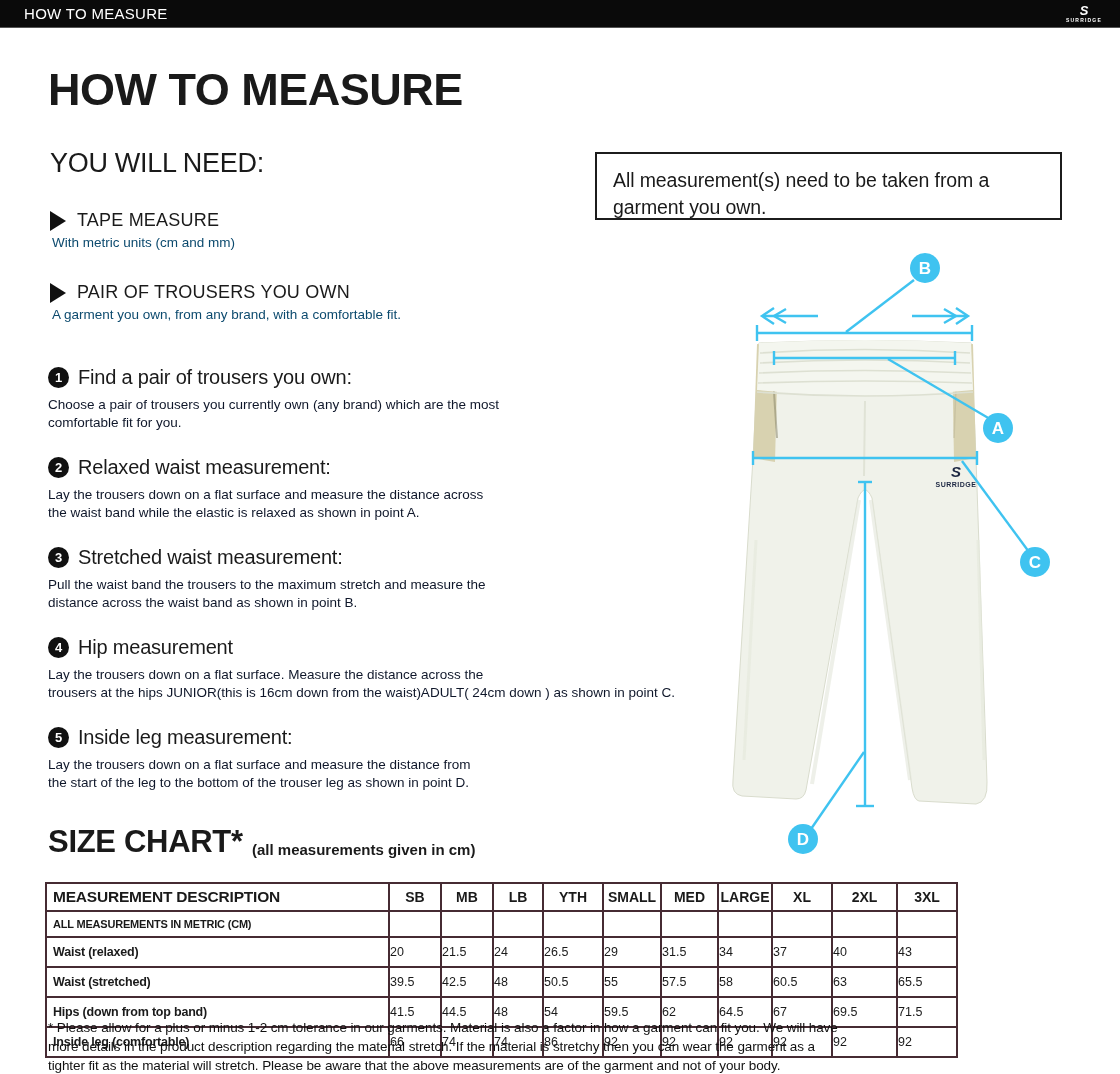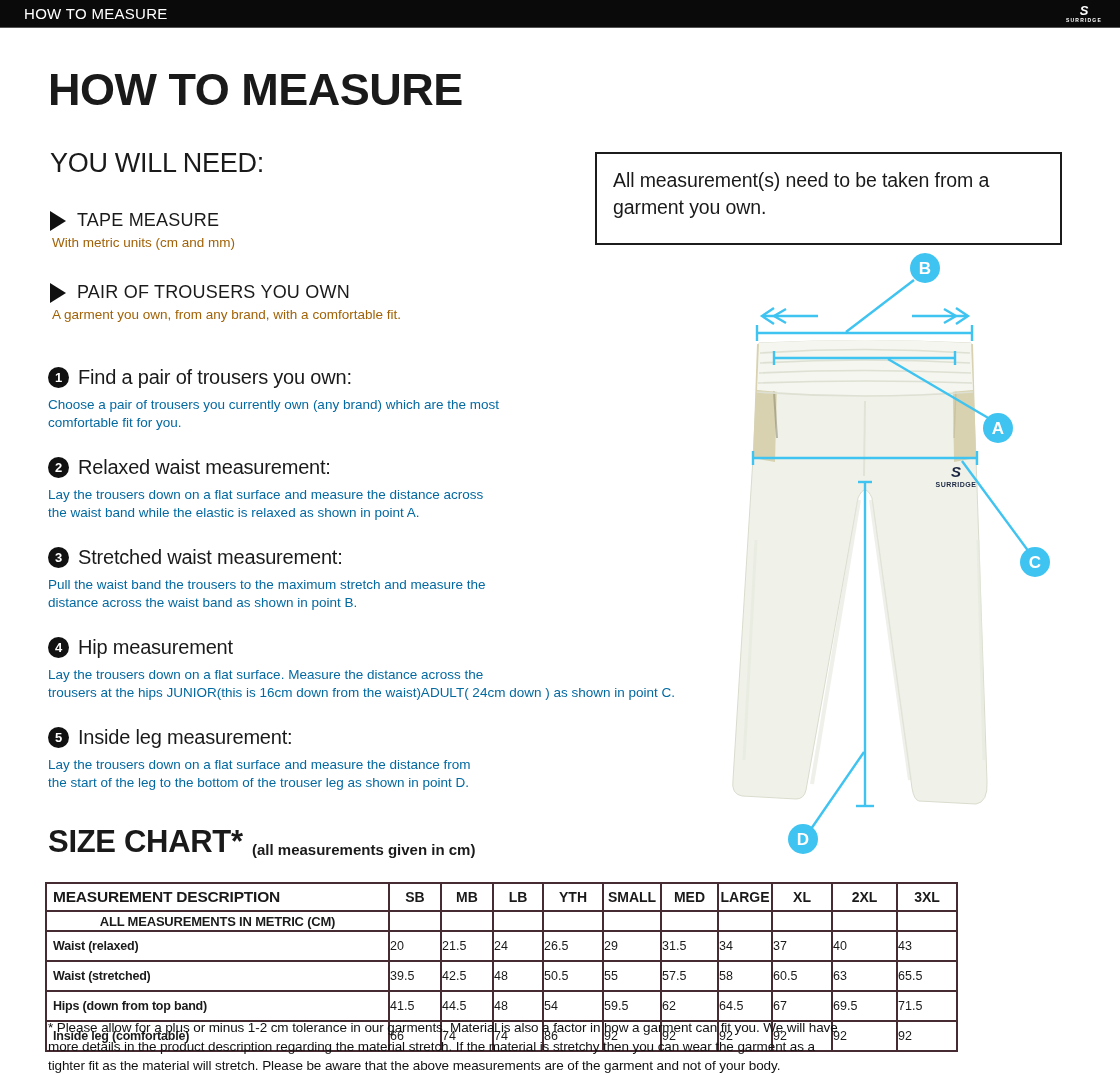"All measurement(s) need to be" .note-box { height: 93px -> 68px }
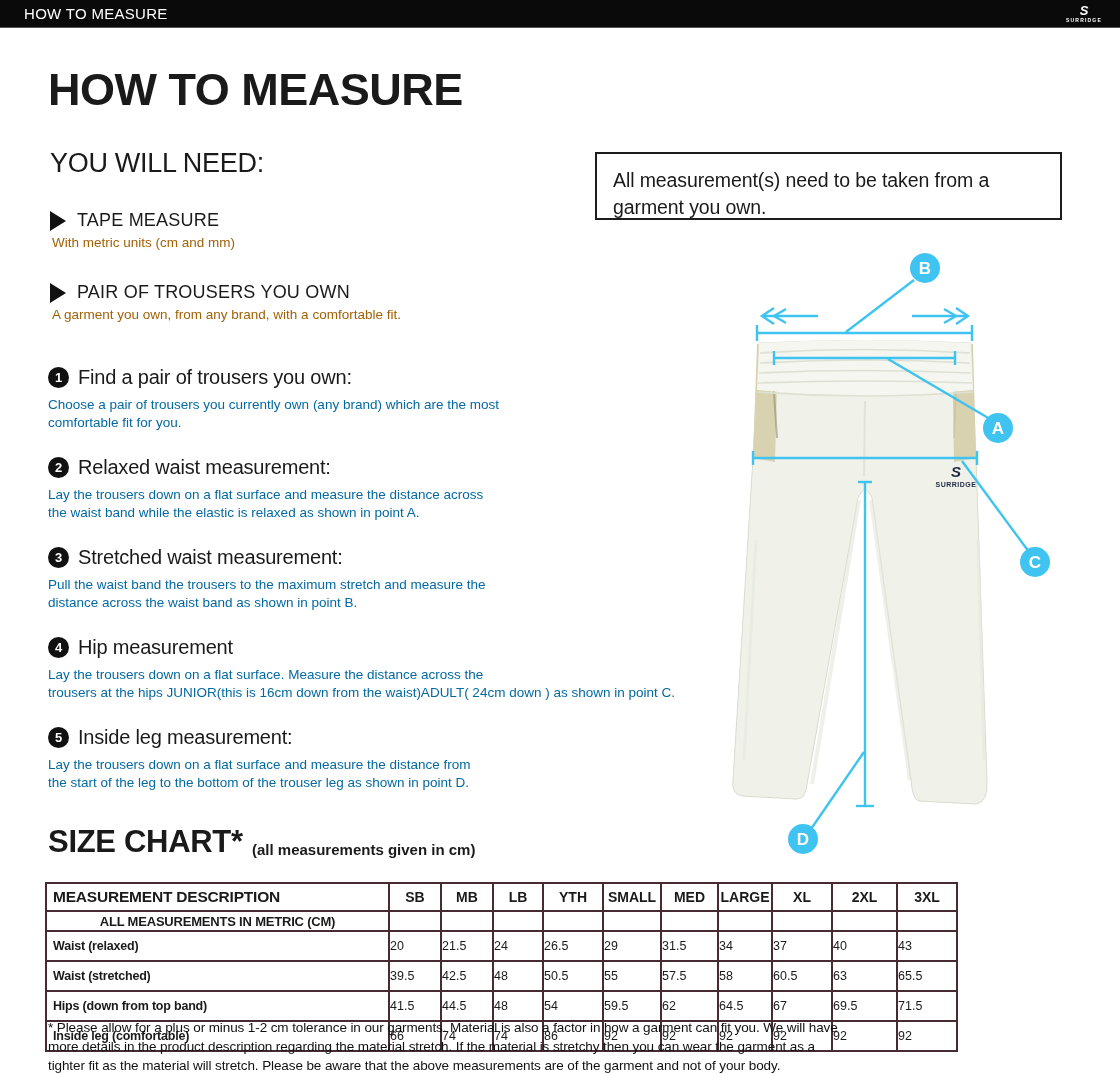"With metric units (cm and" .need-detail { color: #a16207 -> #0c4a6e }
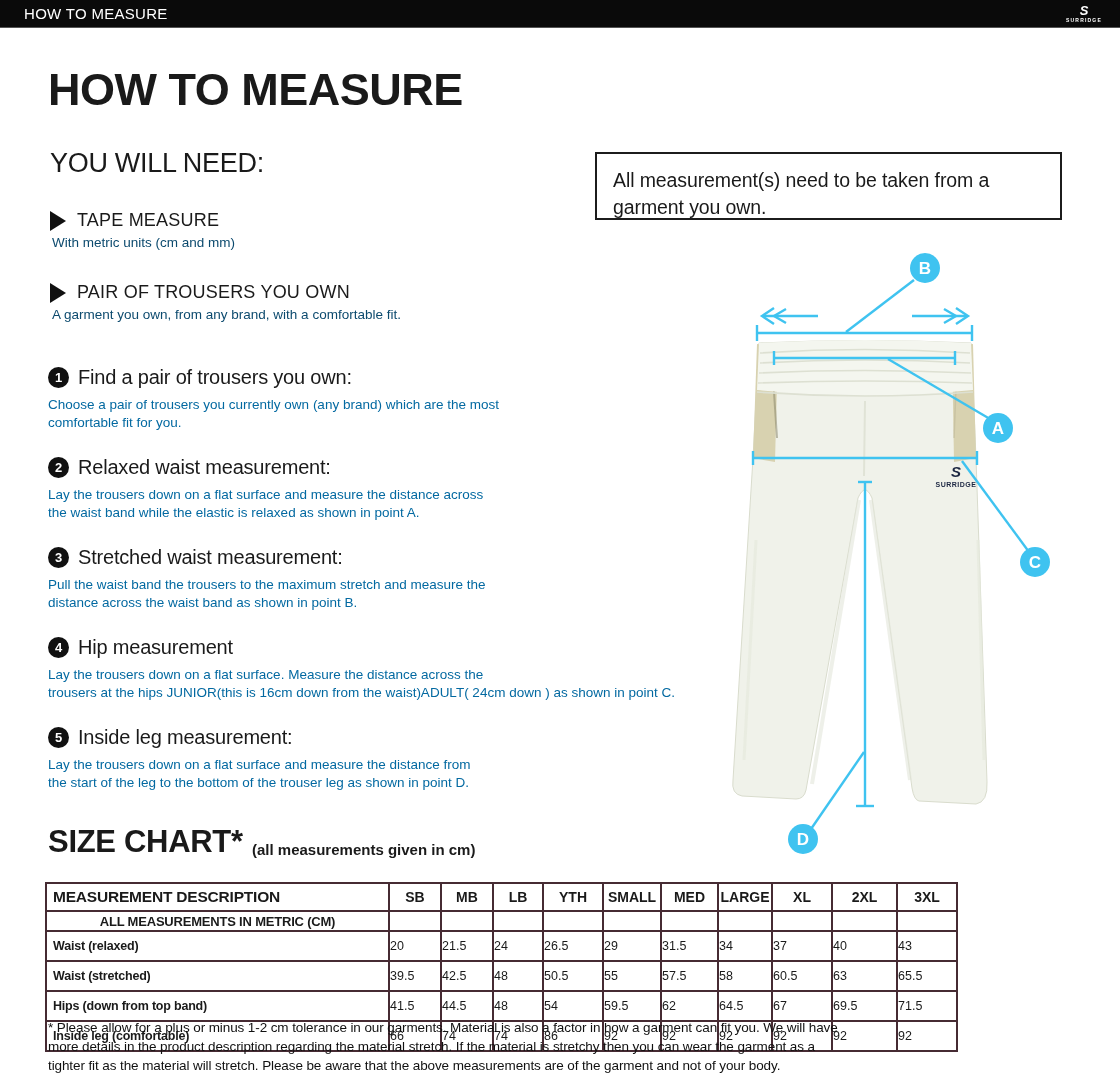"Choose a pair of trousers" .step-body { color: #0369a1 -> #0f172a }
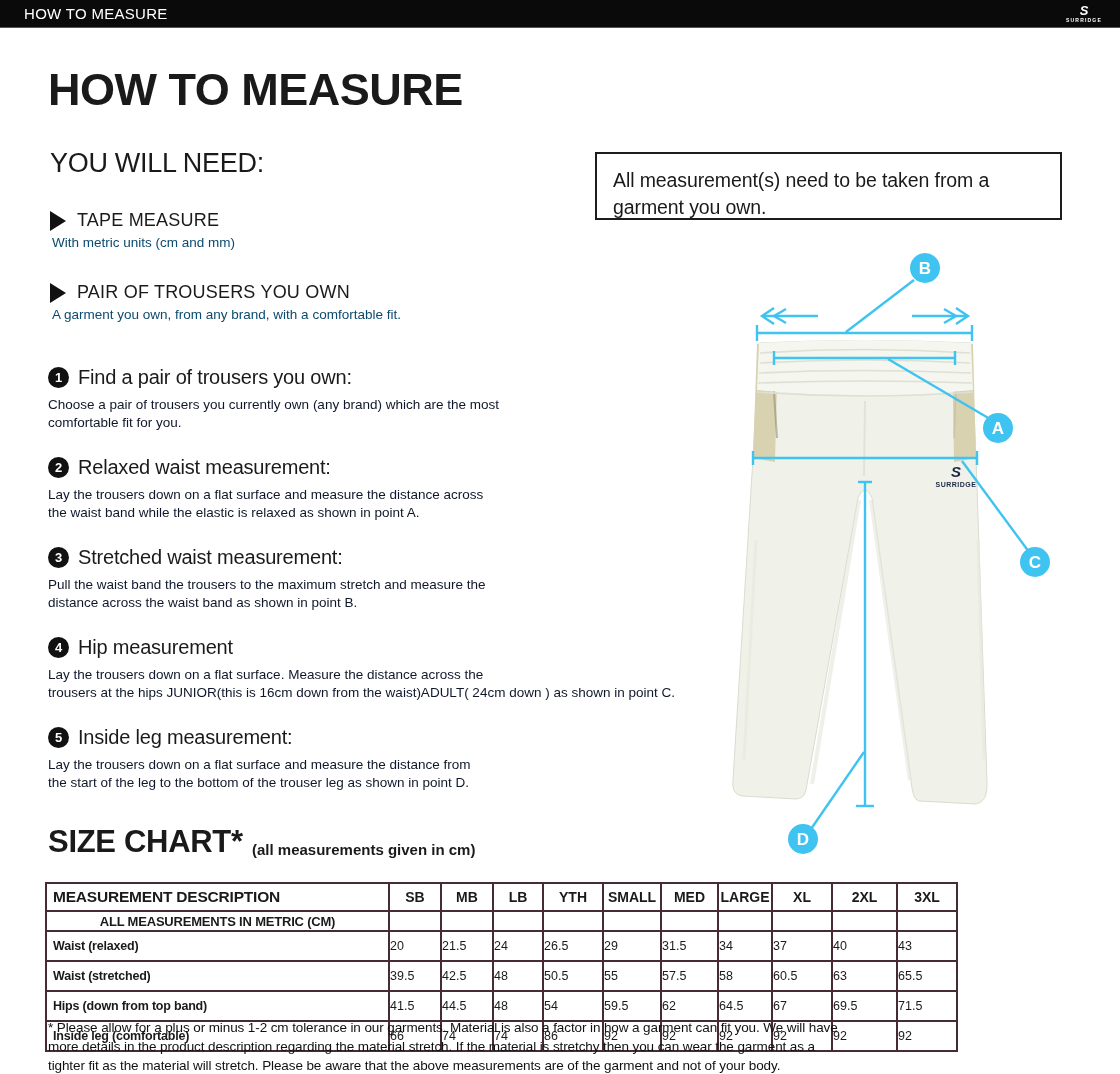"ALL MEASUREMENTS IN METRIC (CM)" td.metric { font-size: 13px -> 11px; height: 20px -> 26px; text-align: center -> none }
